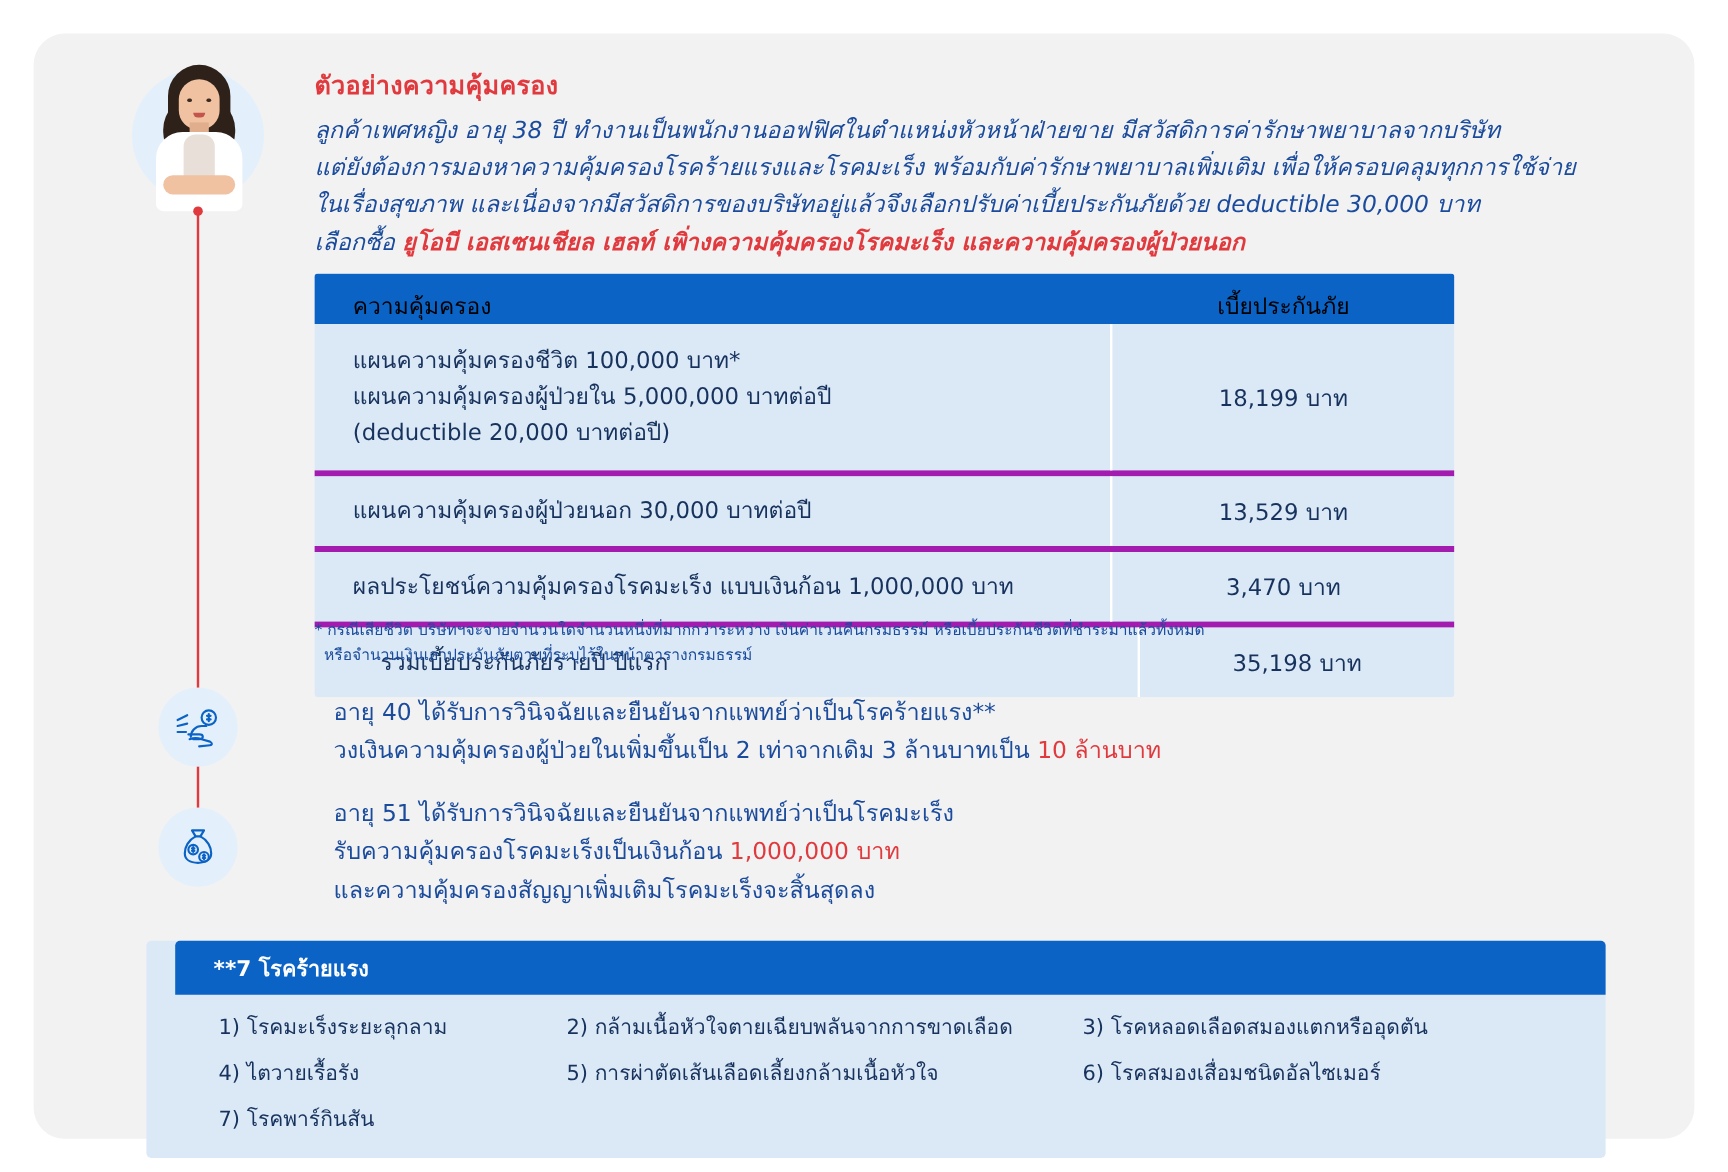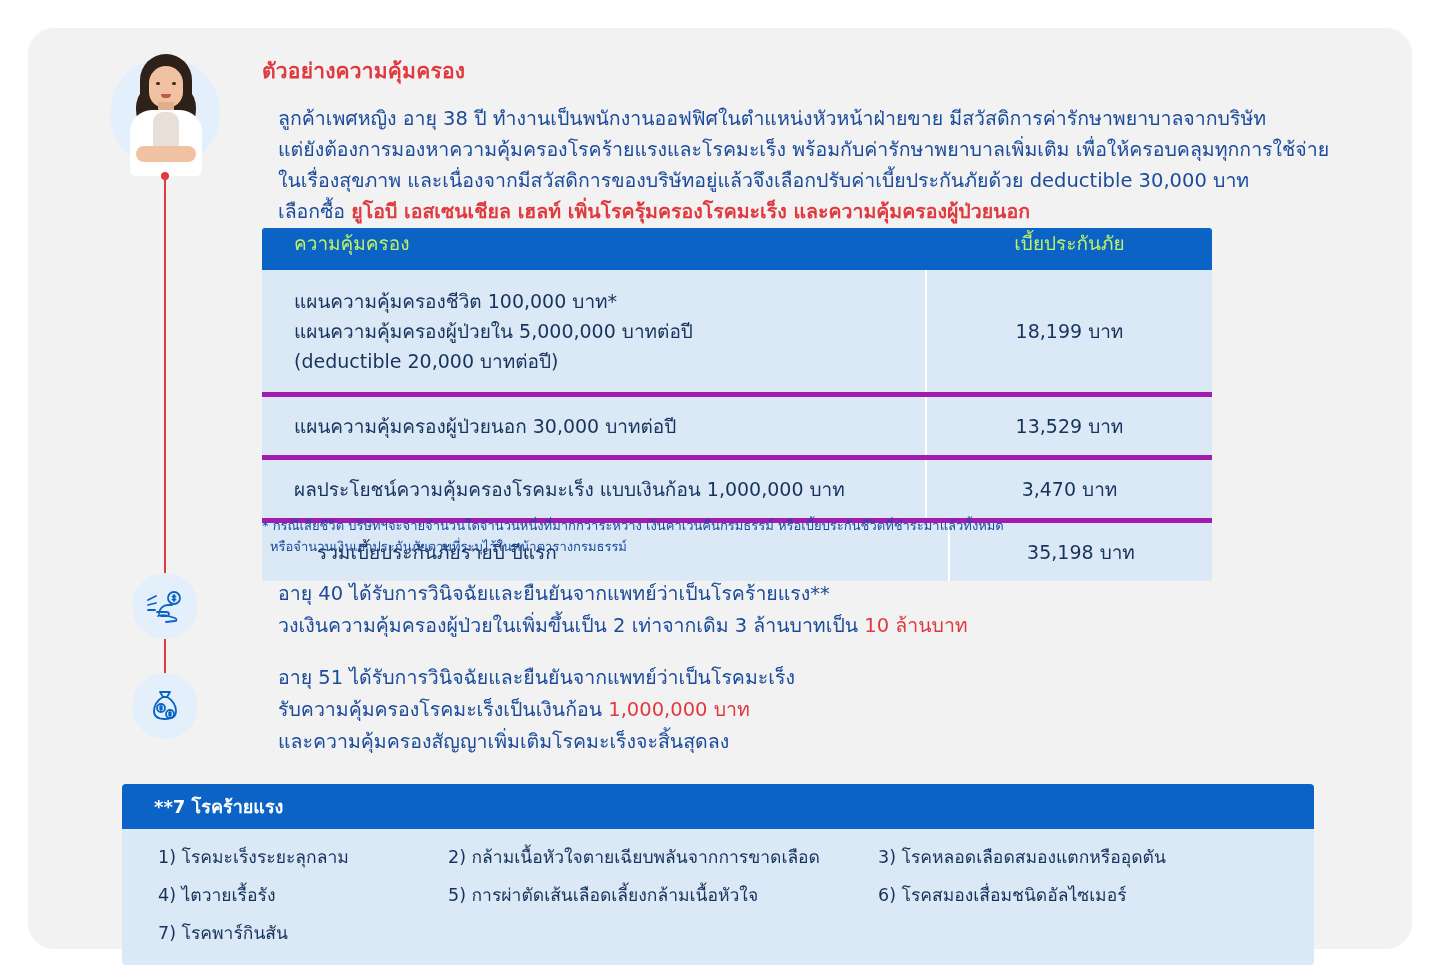"ลูกค้าเพศหญิง อายุ 38 ปี" .intro { font-style: none -> italic; margin: 16px -> 0 }
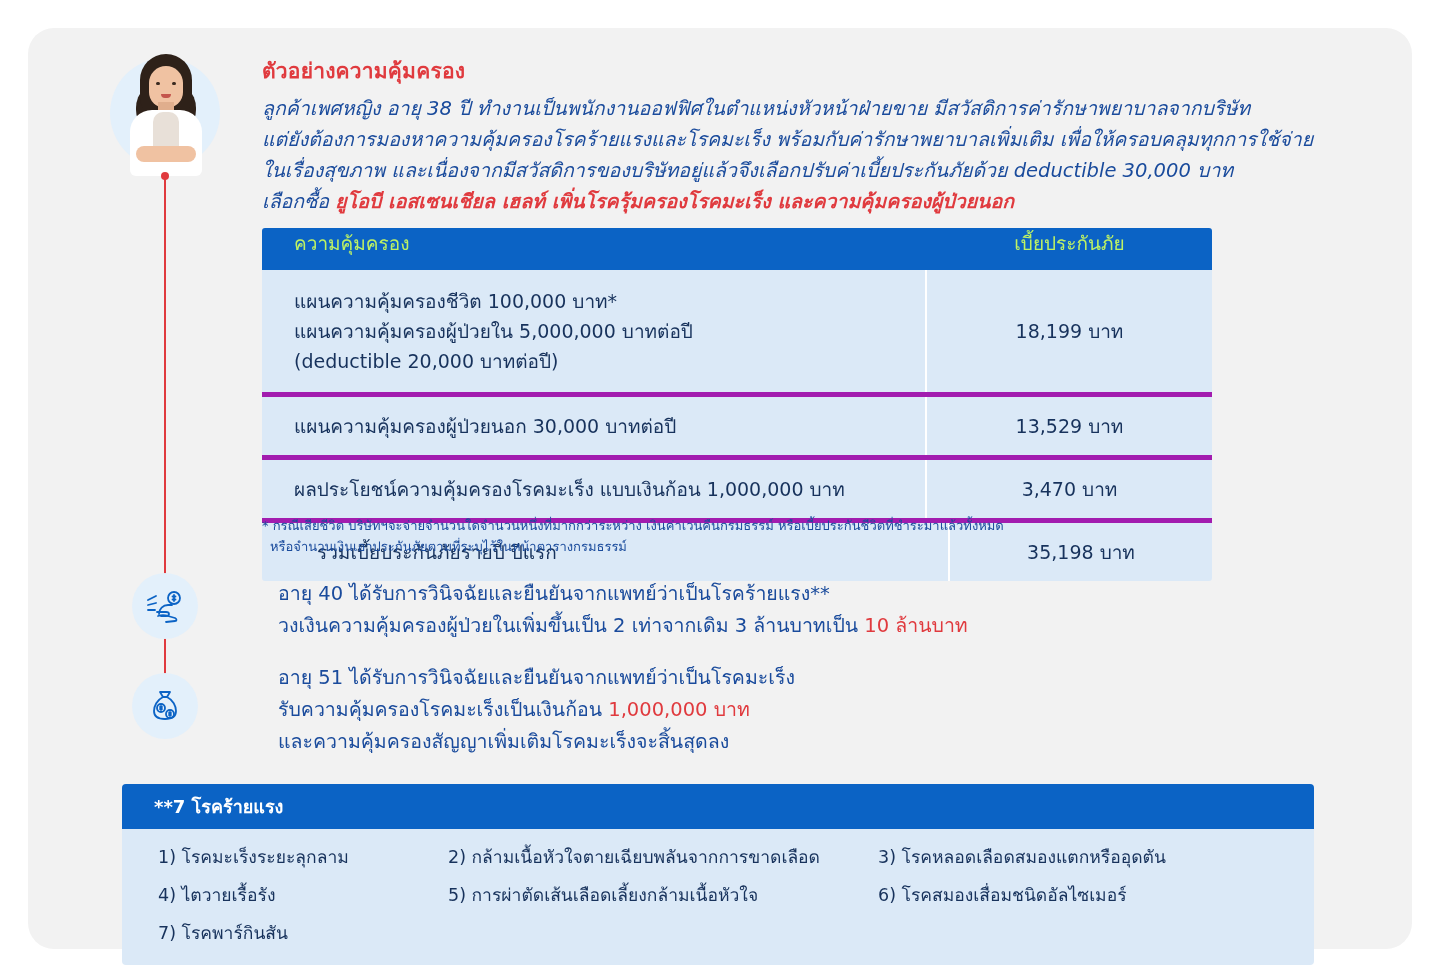"ยูโอบี เอสเซนเชียล เฮลท์" span.red { text: เพิ่นโรครุ้มครองโรคมะเร็ง -> เพิ่างความคุ้มครองโรคมะเร็ง }
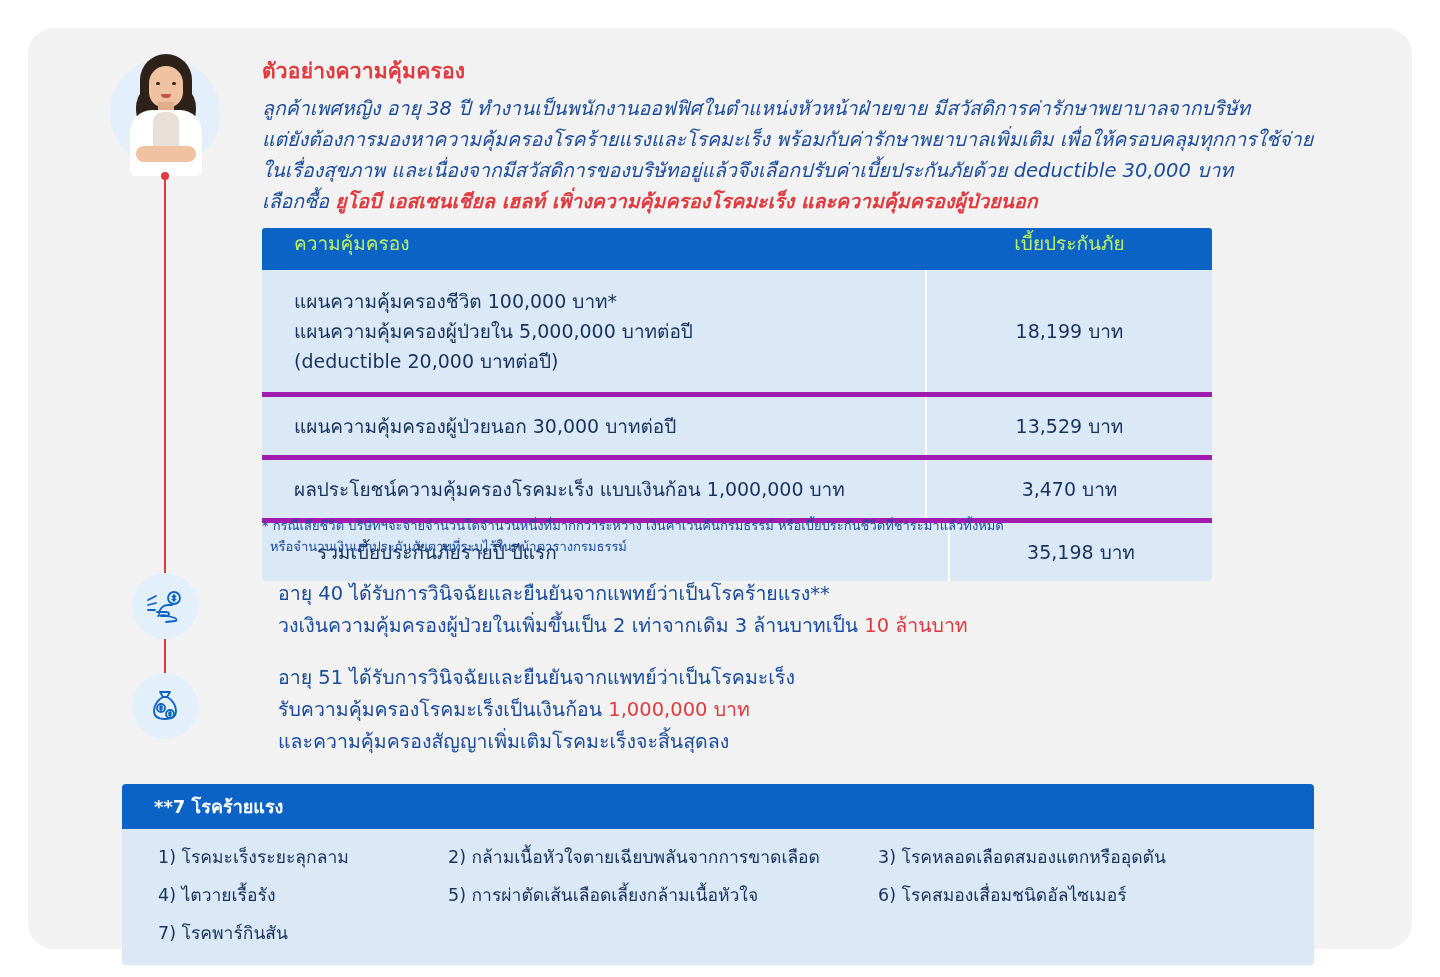"ความคุ้มครอง" .t-head { align-items: flex-start -> flex-end; color: #bef264 -> #000000 }
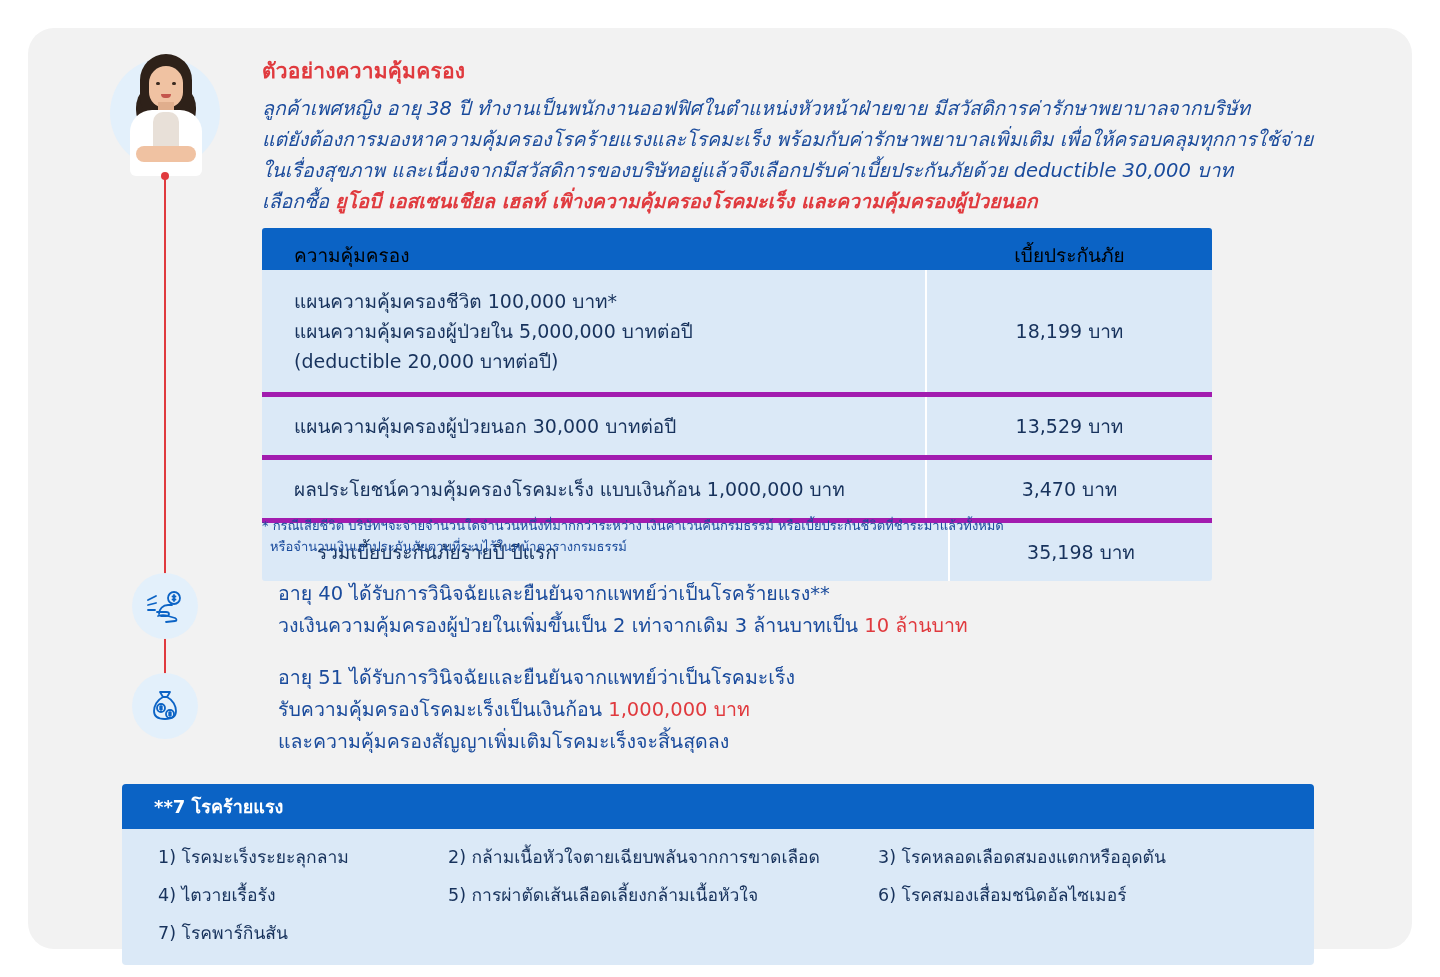"**7 โรคร้ายแรง" .bottom-box { padding-left: none -> 24px }
